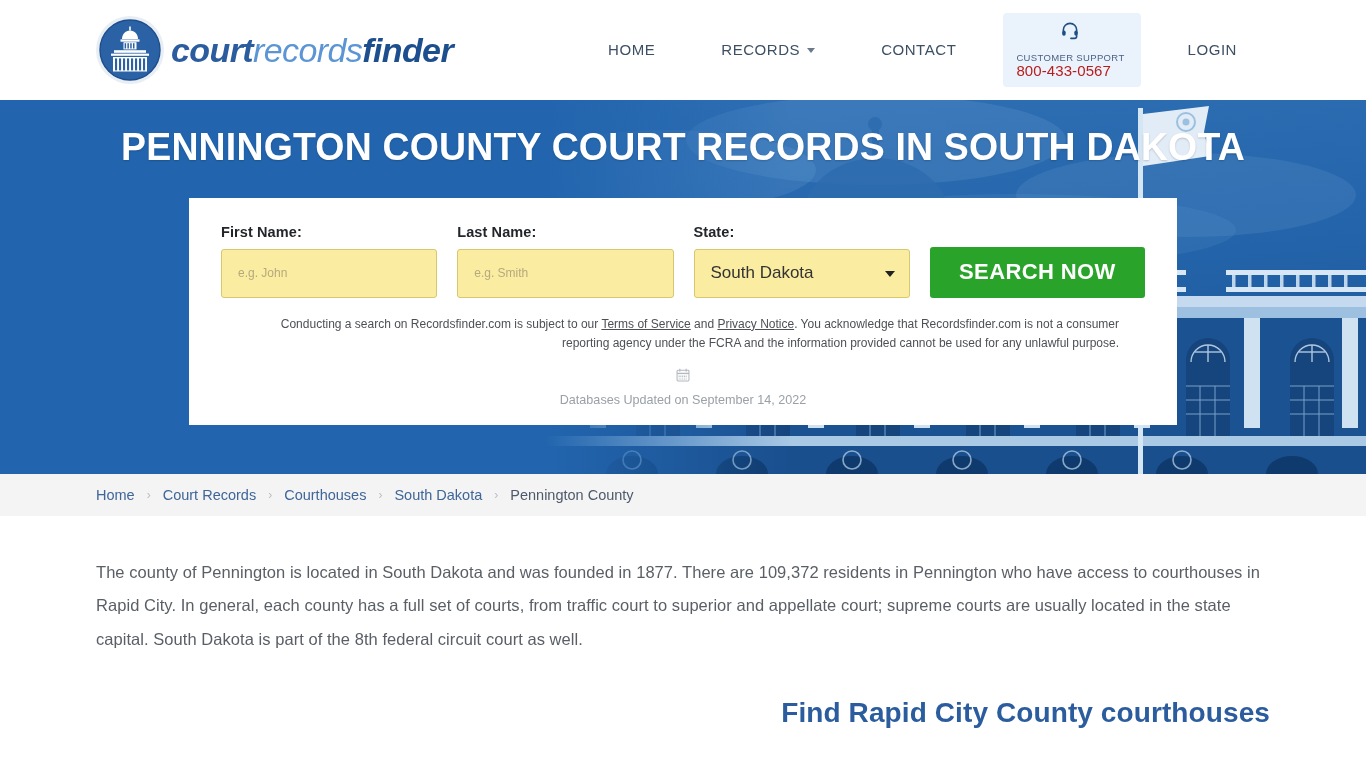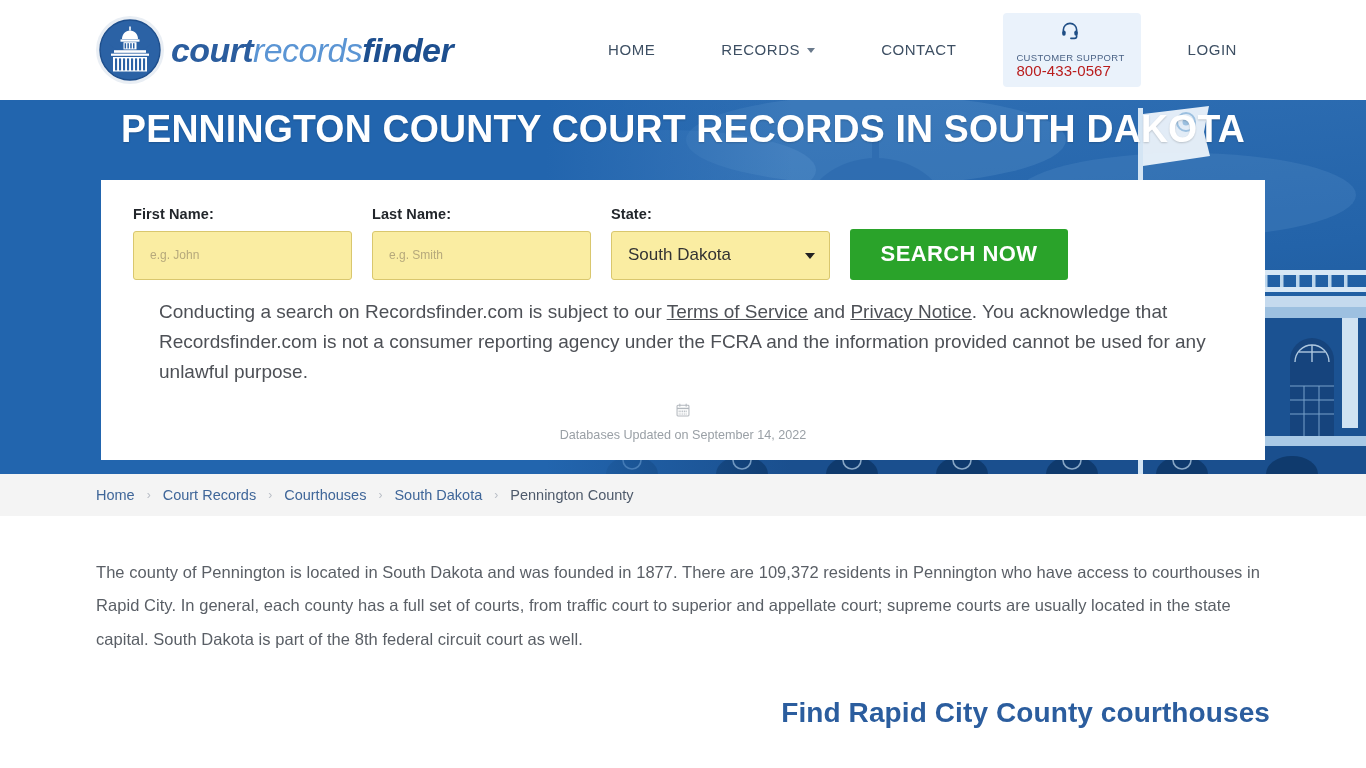"PENNINGTON COUNTY COURT RECORDS IN" .hero-inner { padding-top: 8px -> 26px }
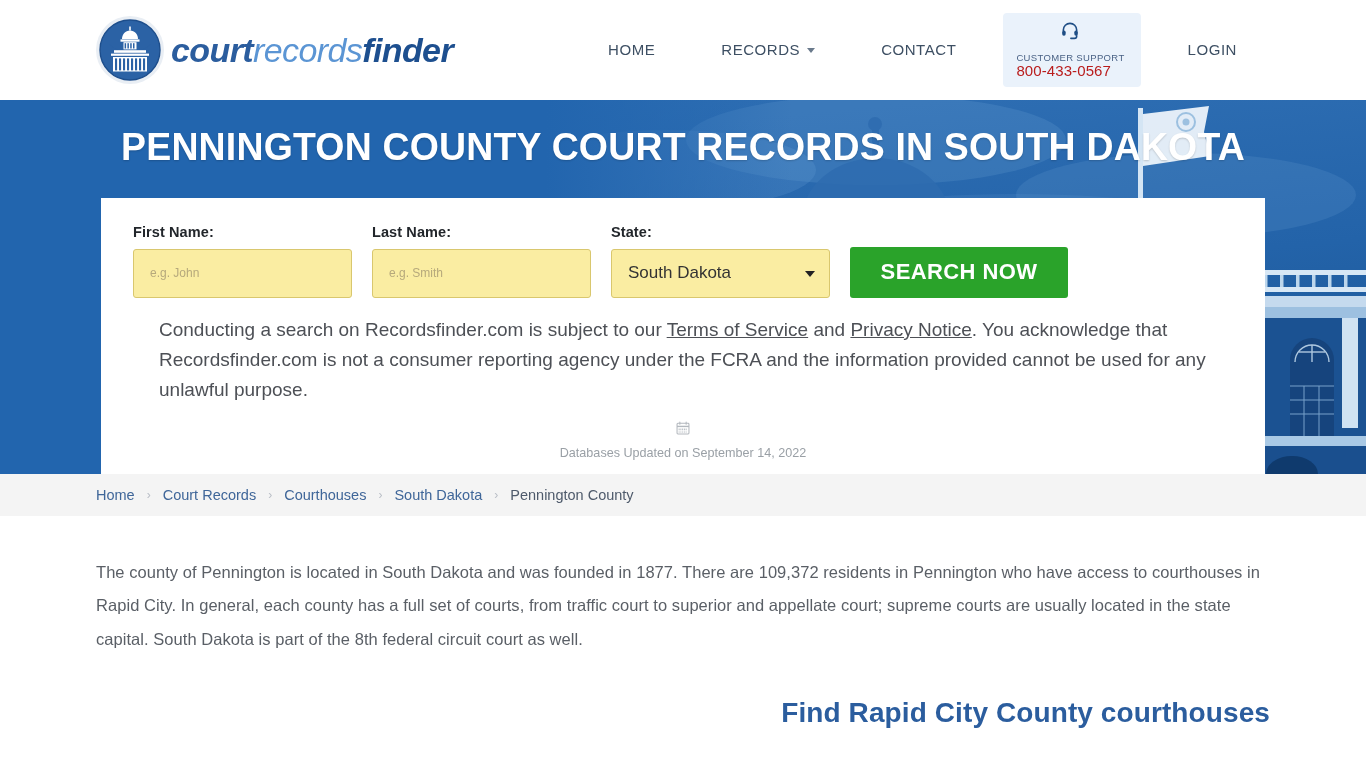"First Name:" .search-card { width: 1164px -> 988px }
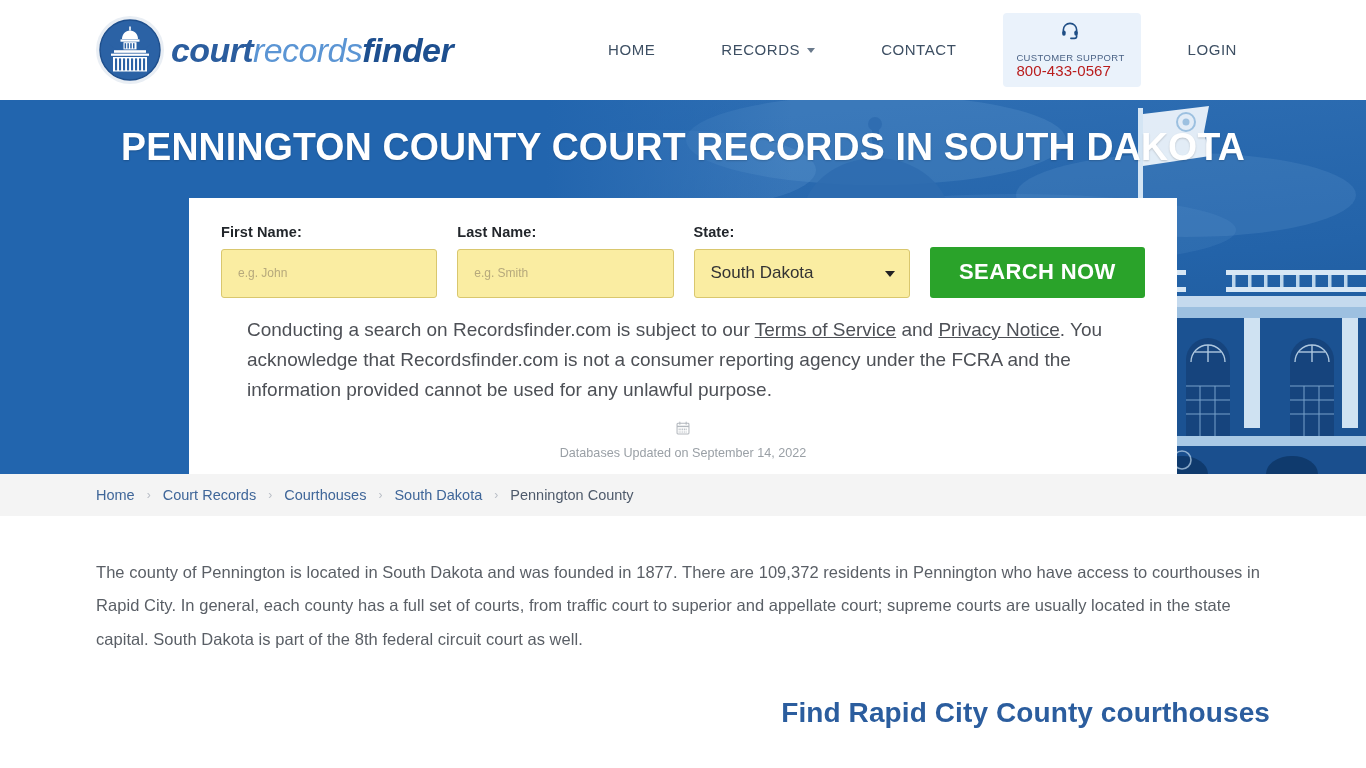"Conducting a search on Recordsfinder.com" .disclaimer { font-size: 19px -> 12px; text-align: left -> right }
